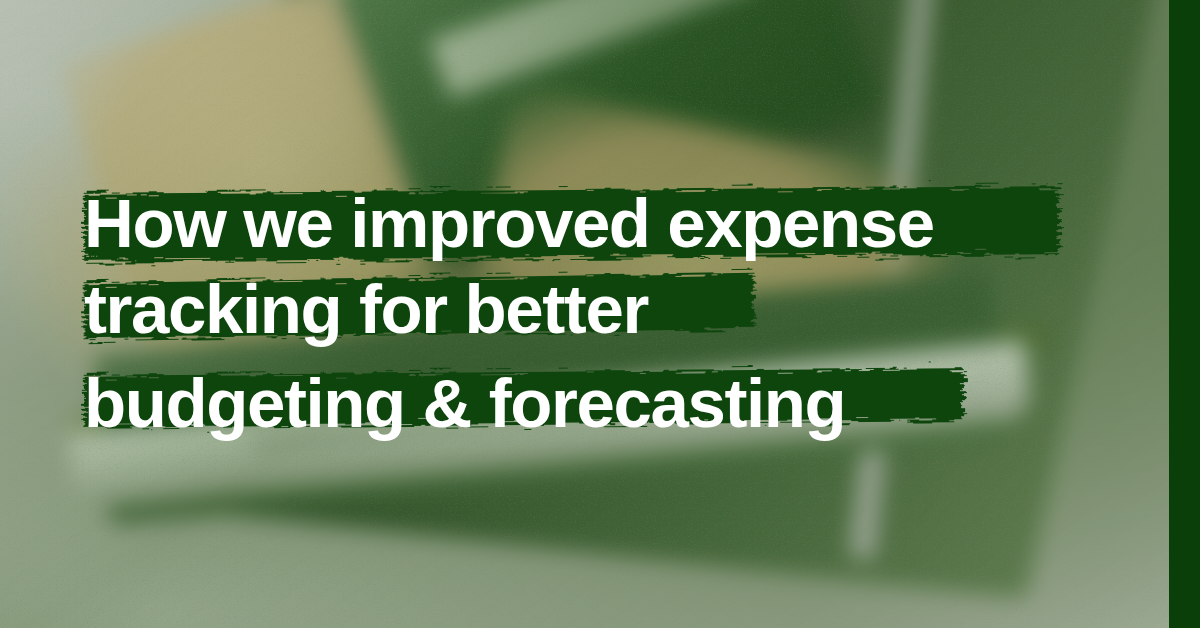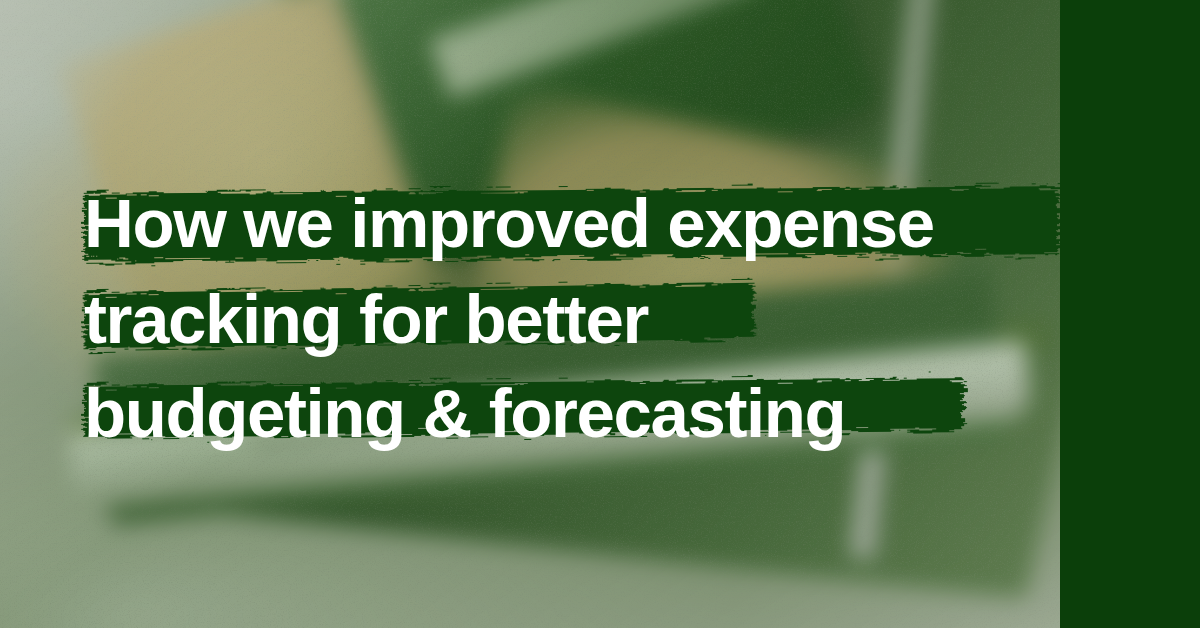"How we improved expense" #banner { width: 1060px -> 1169px }
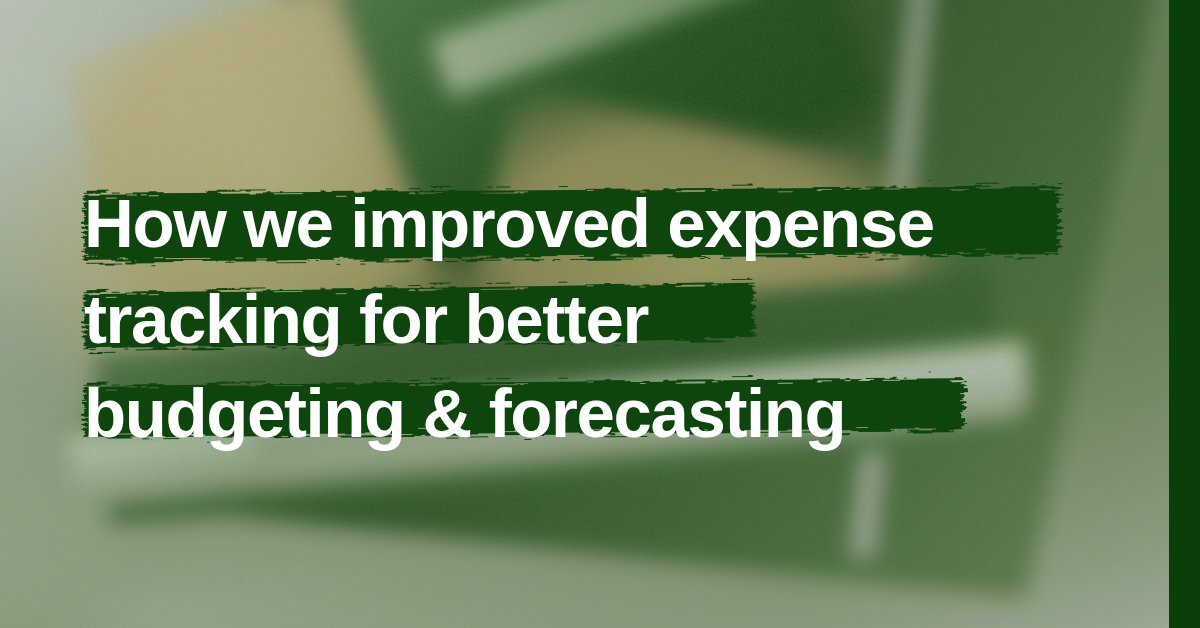"tracking for better" .line-2 { margin-top: 18px -> 8px }
